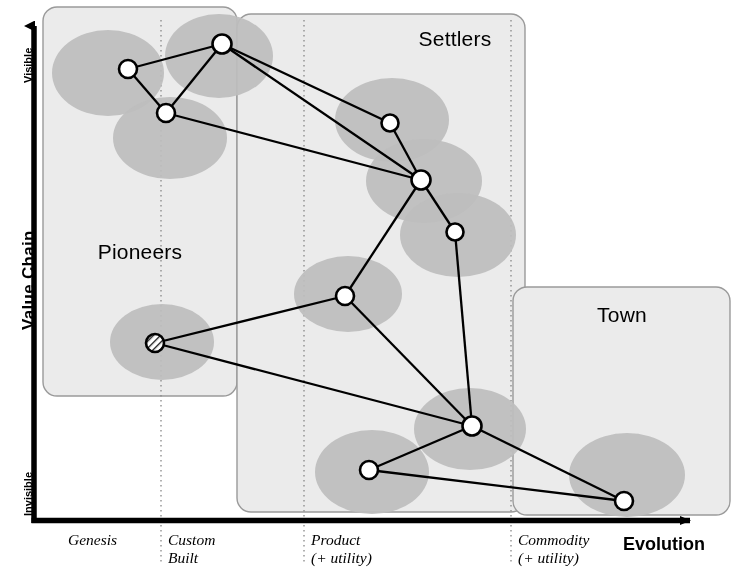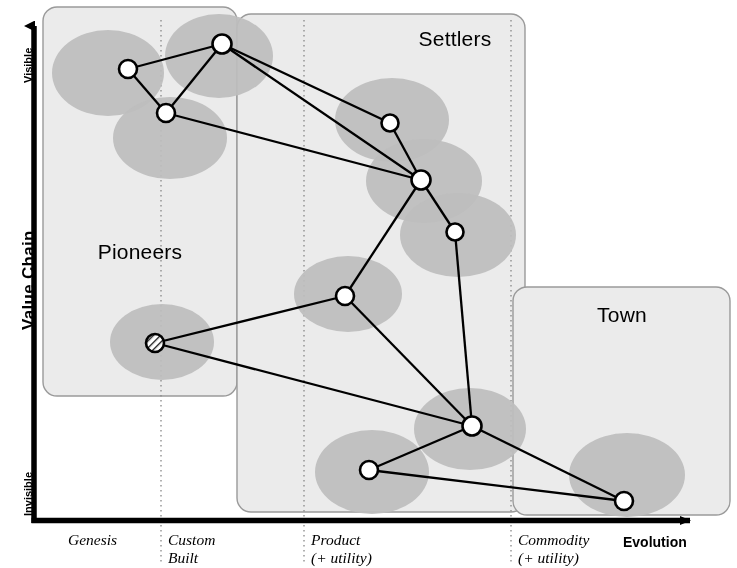"Evolution" .axis-title { font-size: 14px -> 18px }
